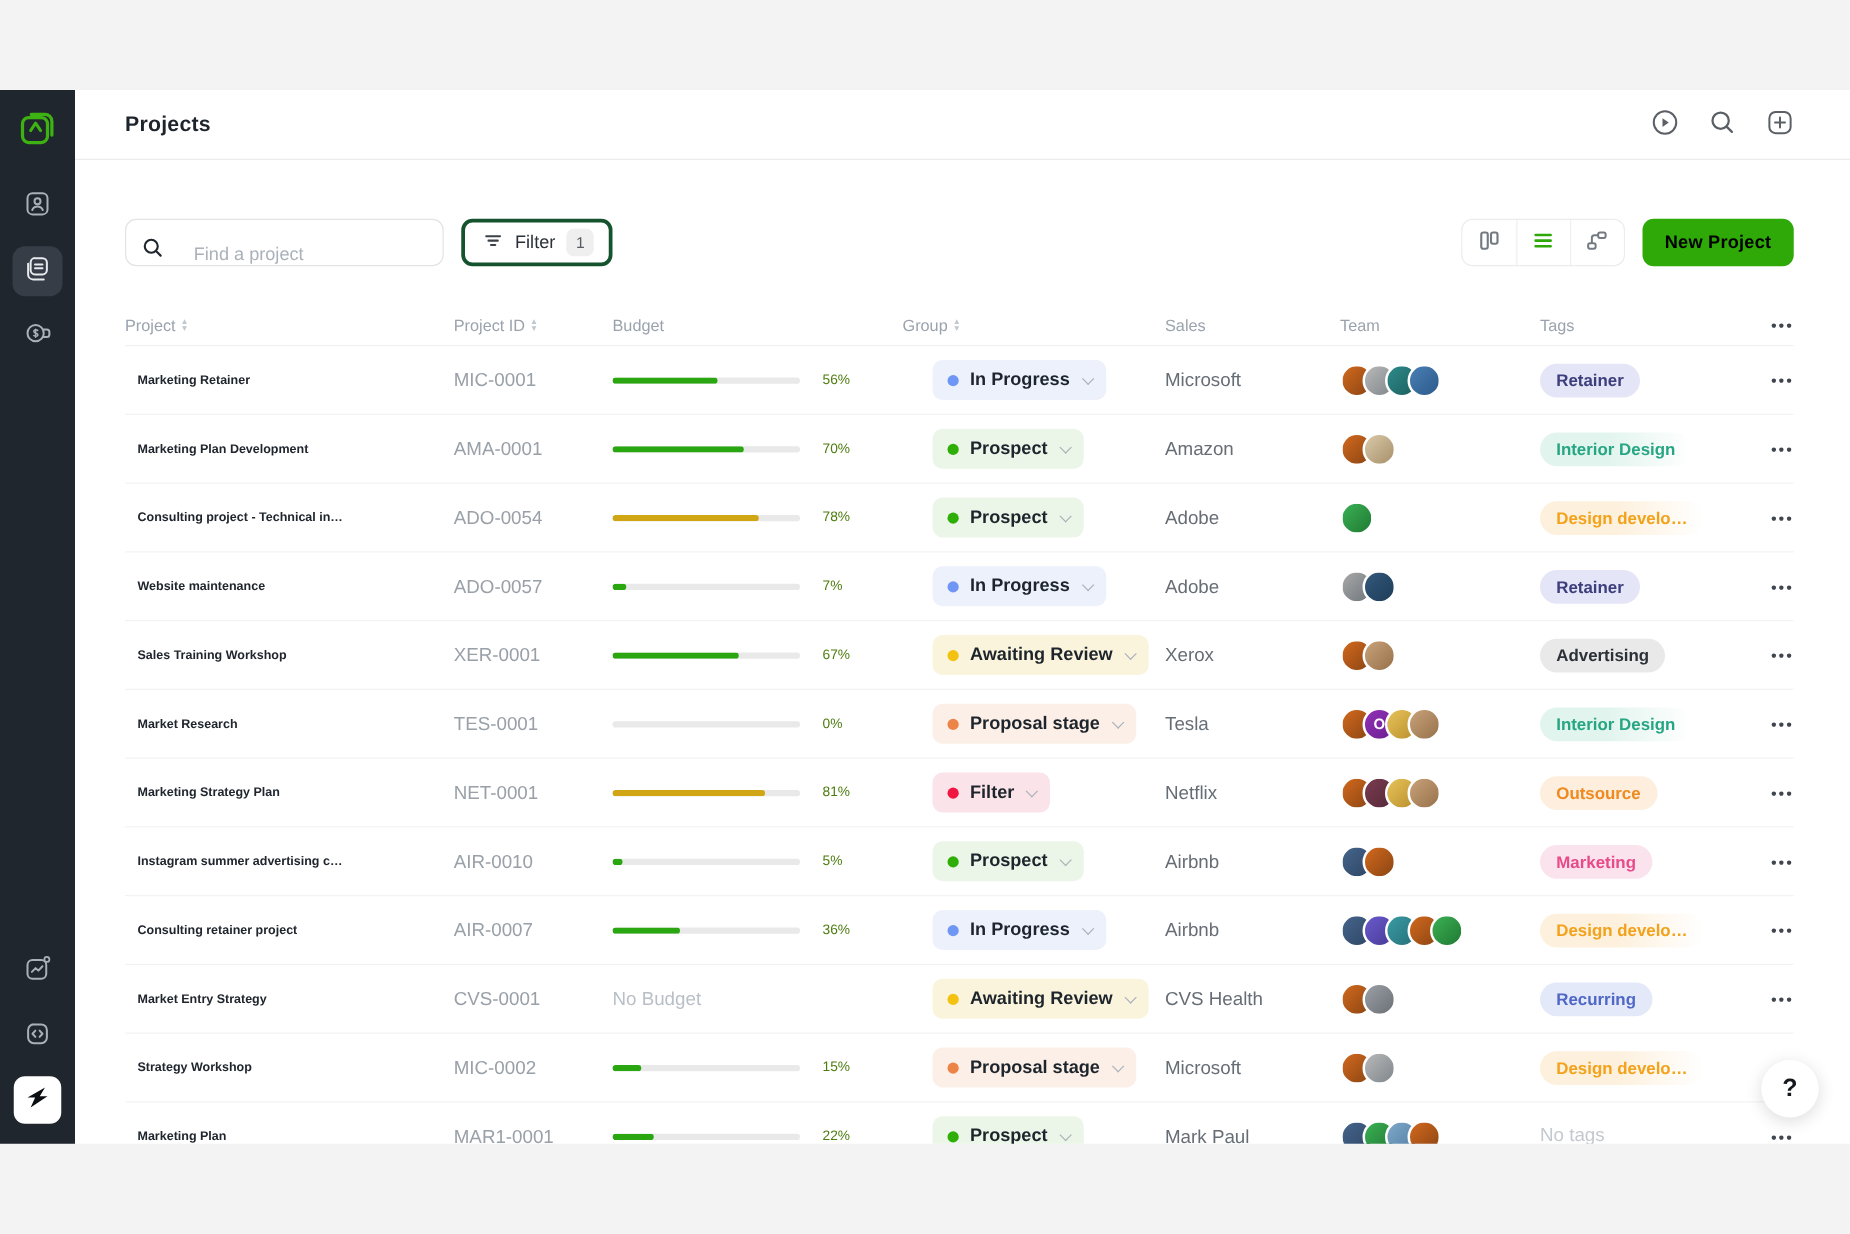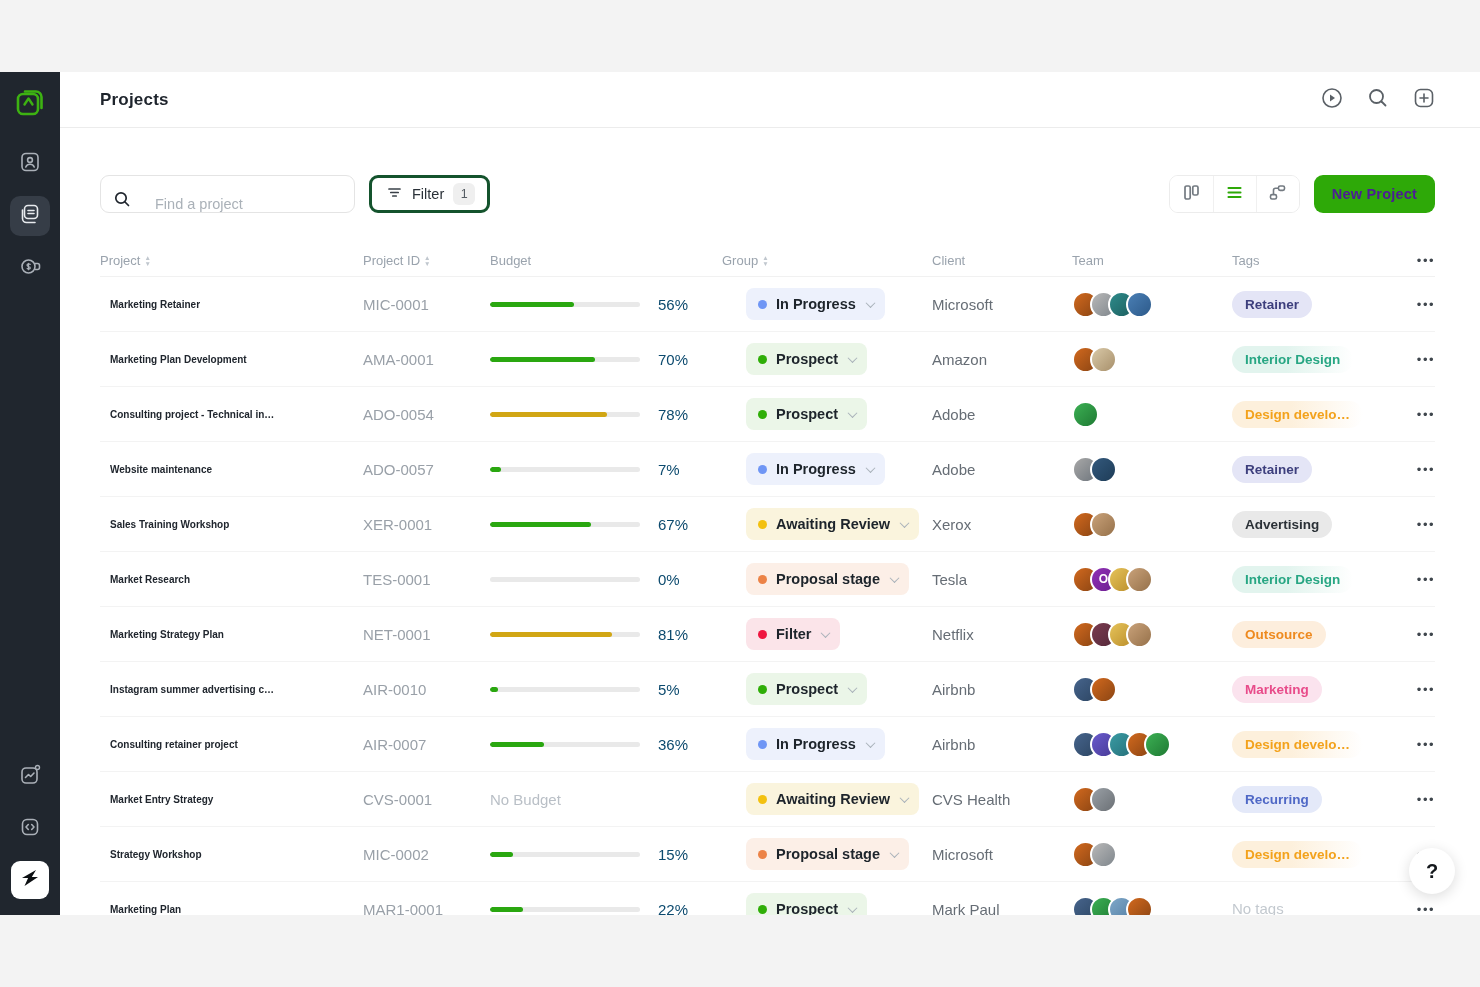"New Project" .new-project-btn { color: #4c1d95 -> #000000 }
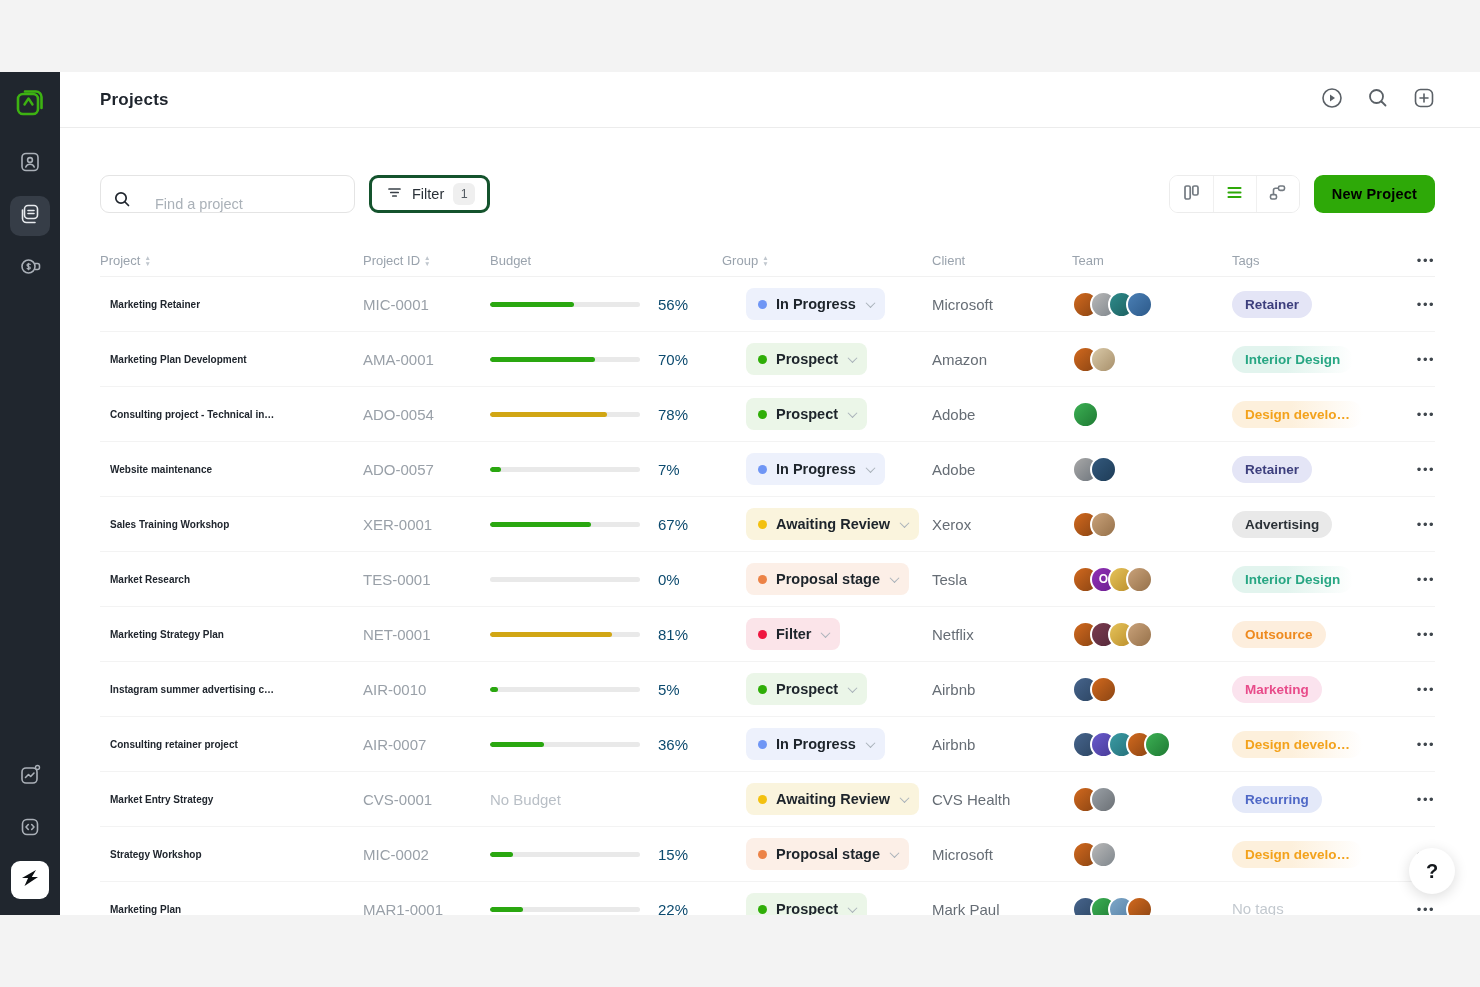"Client" span { text: Client -> Sales }
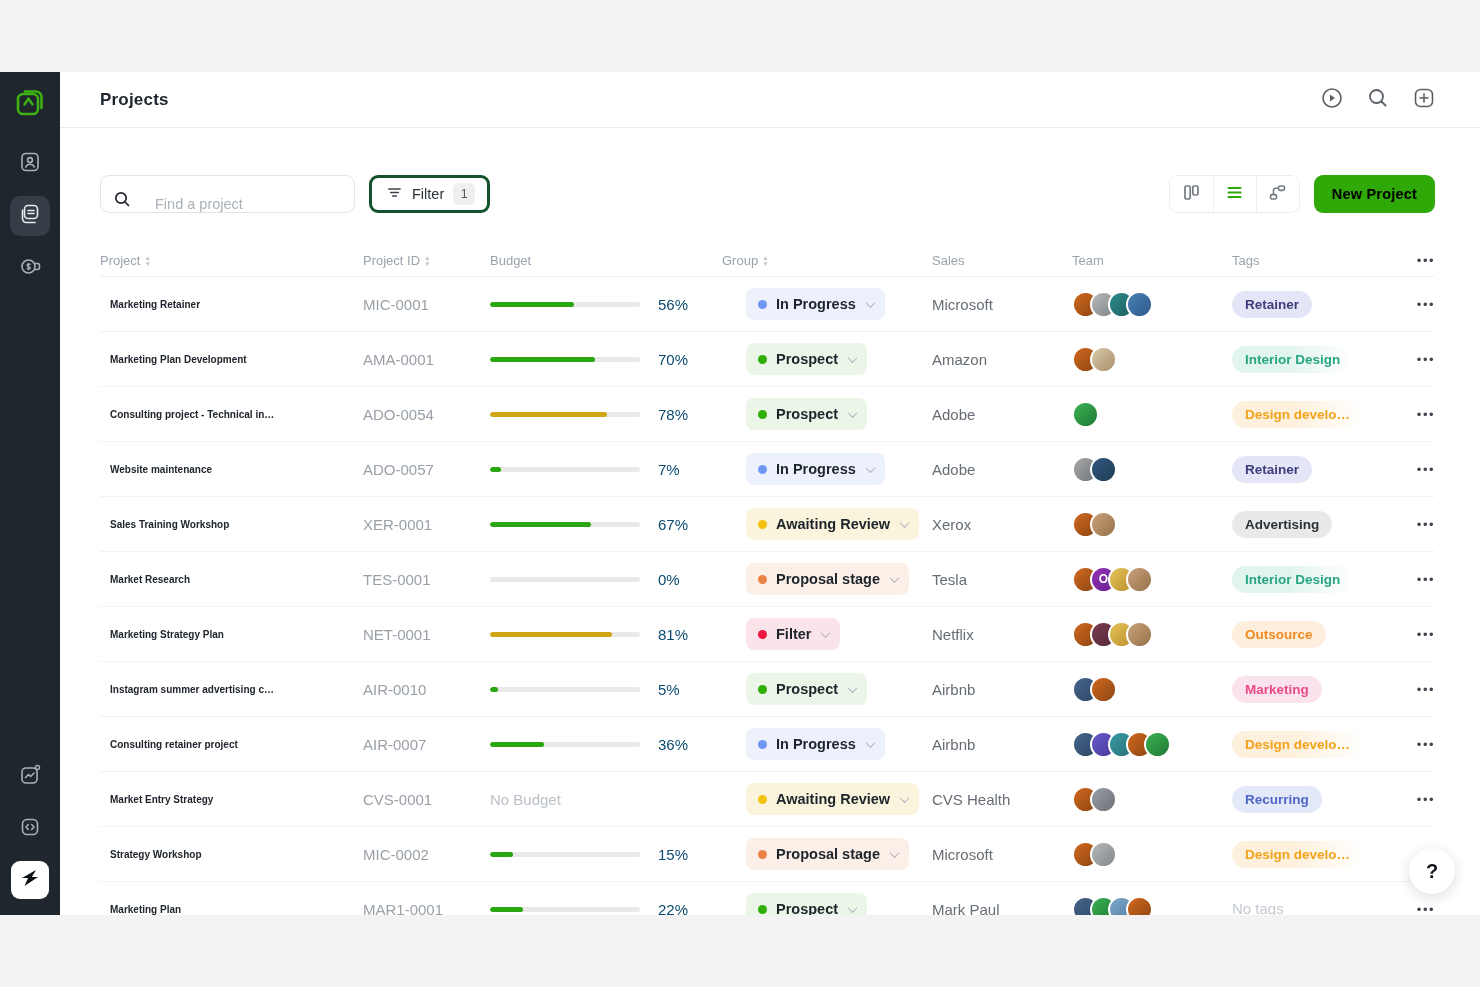"56%" .pct { color: #0c4a6e -> #4d7c0f; font-size: 15px -> 11px }
